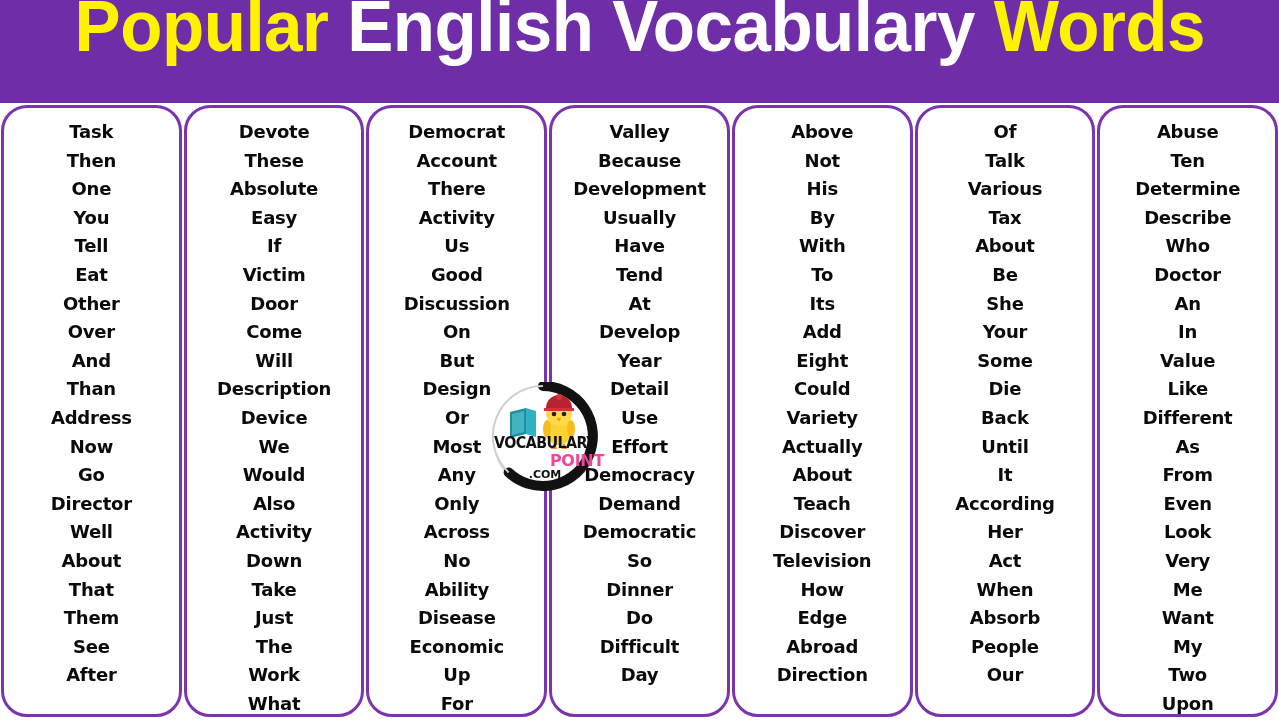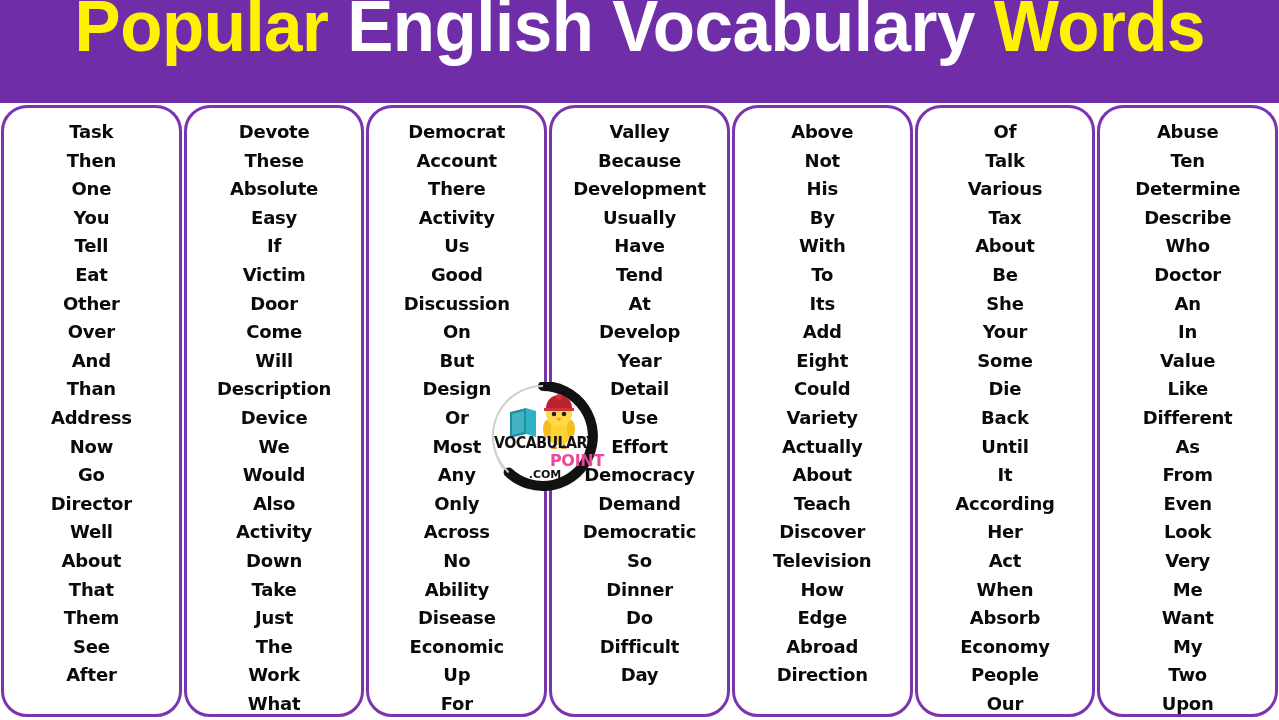"Economy" div.word-item { html: <div>Economy</div> -> none }
